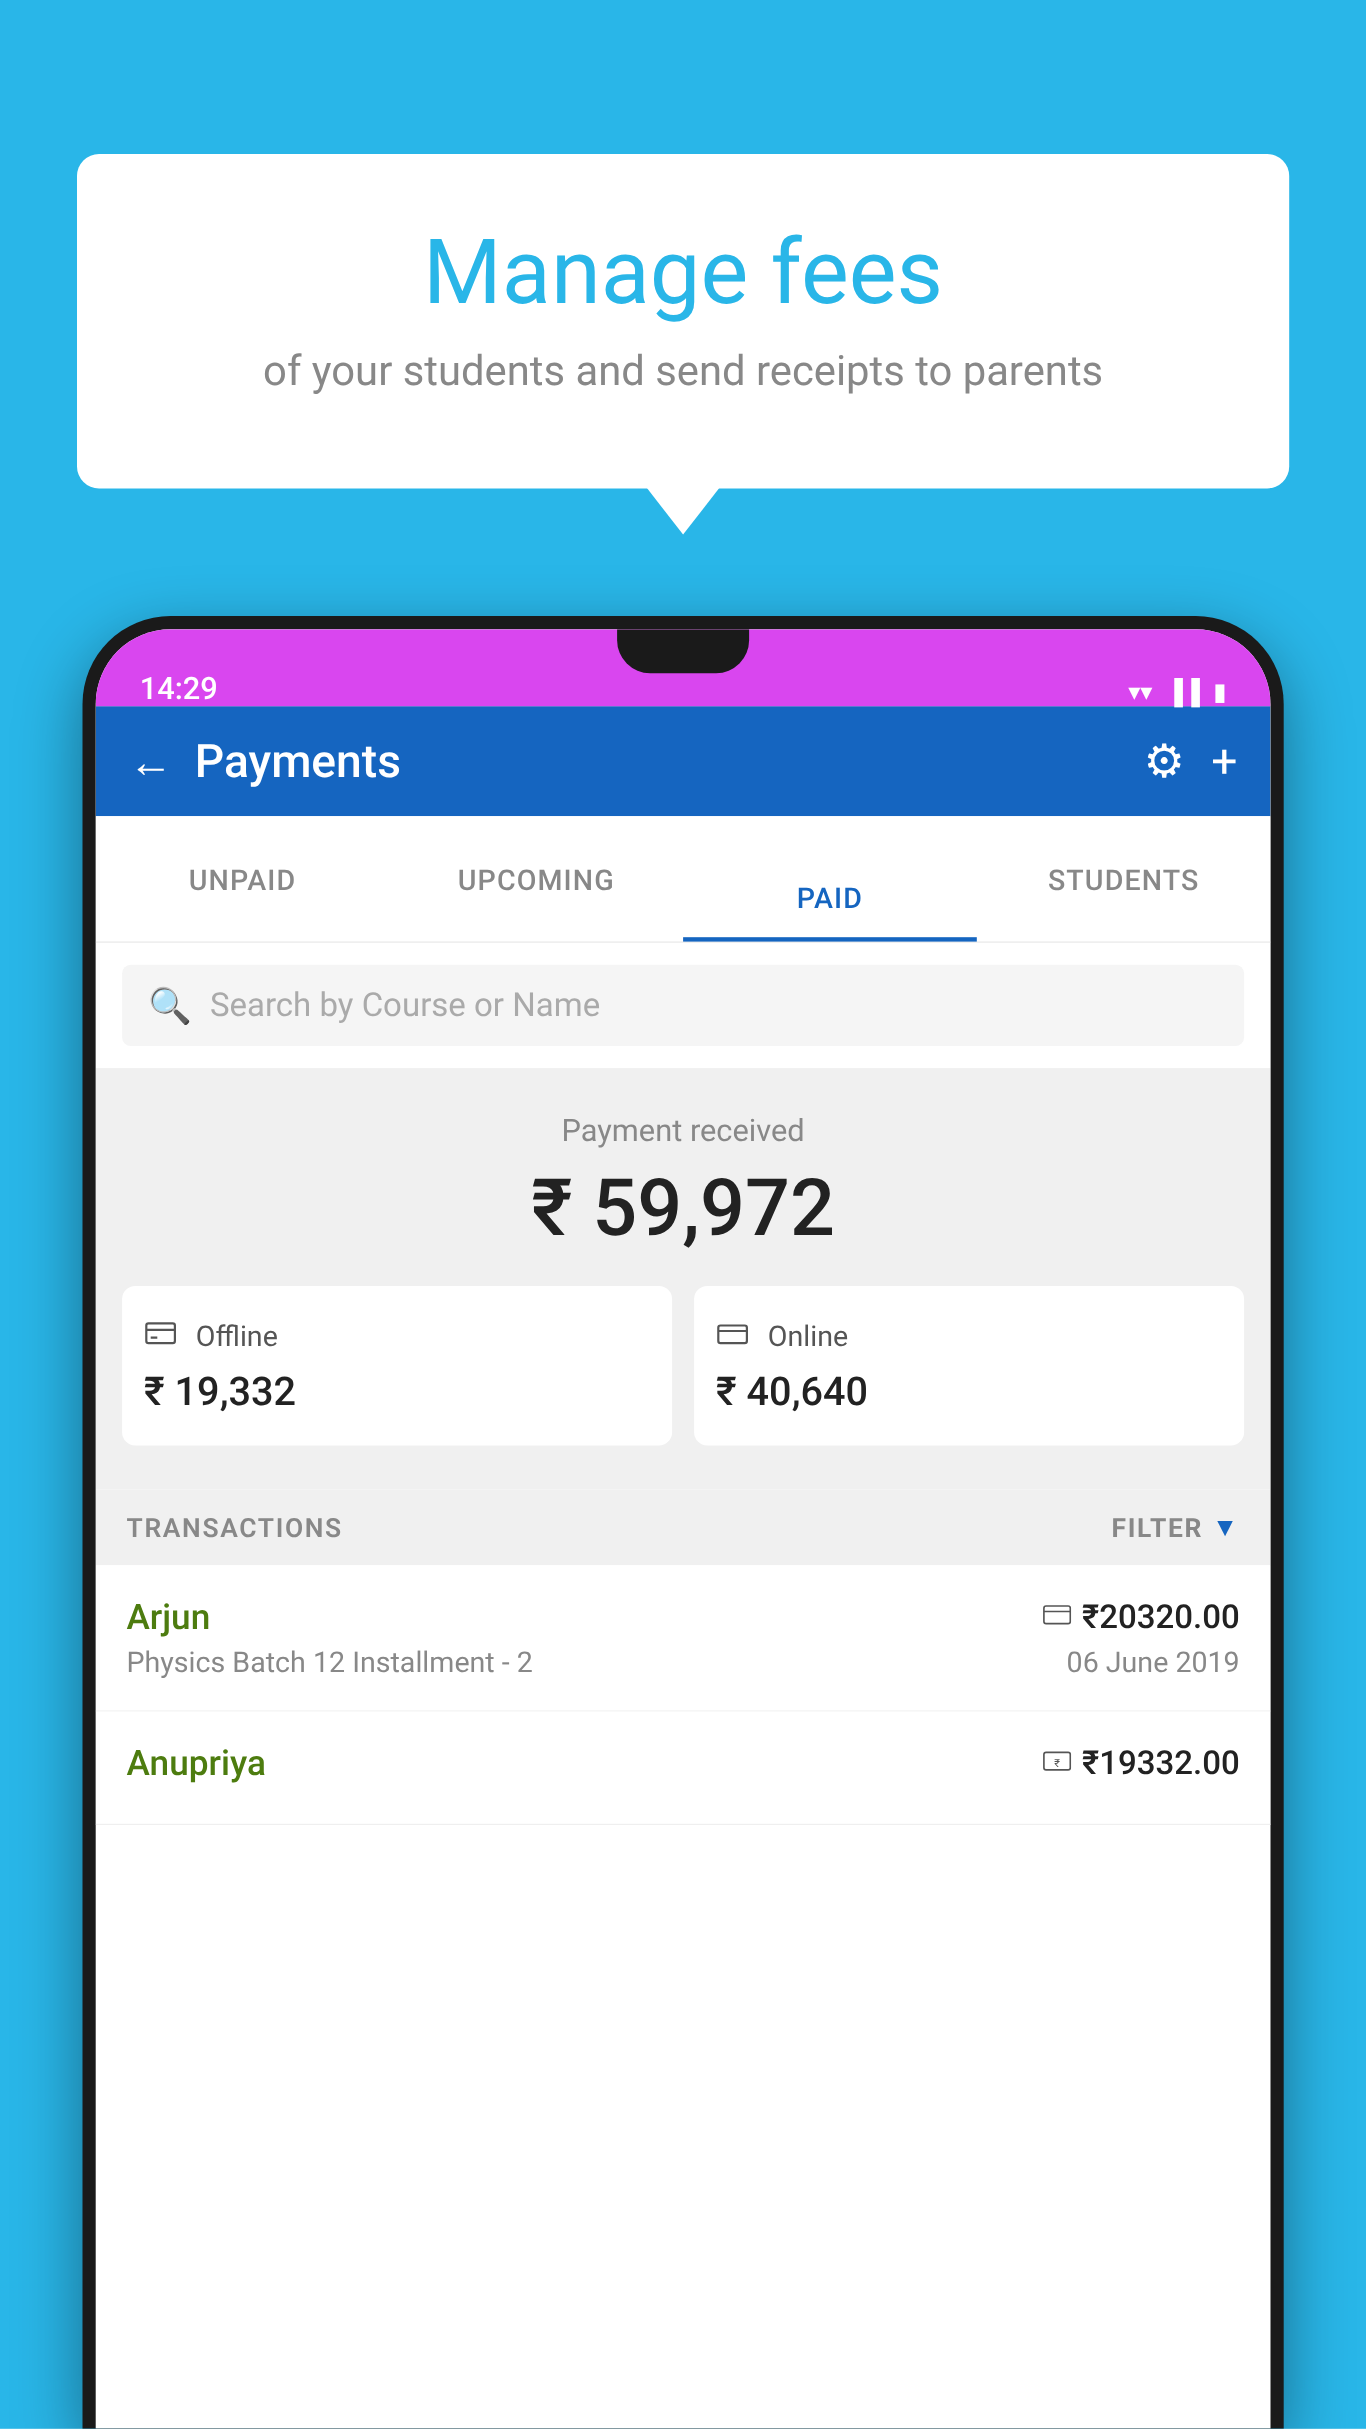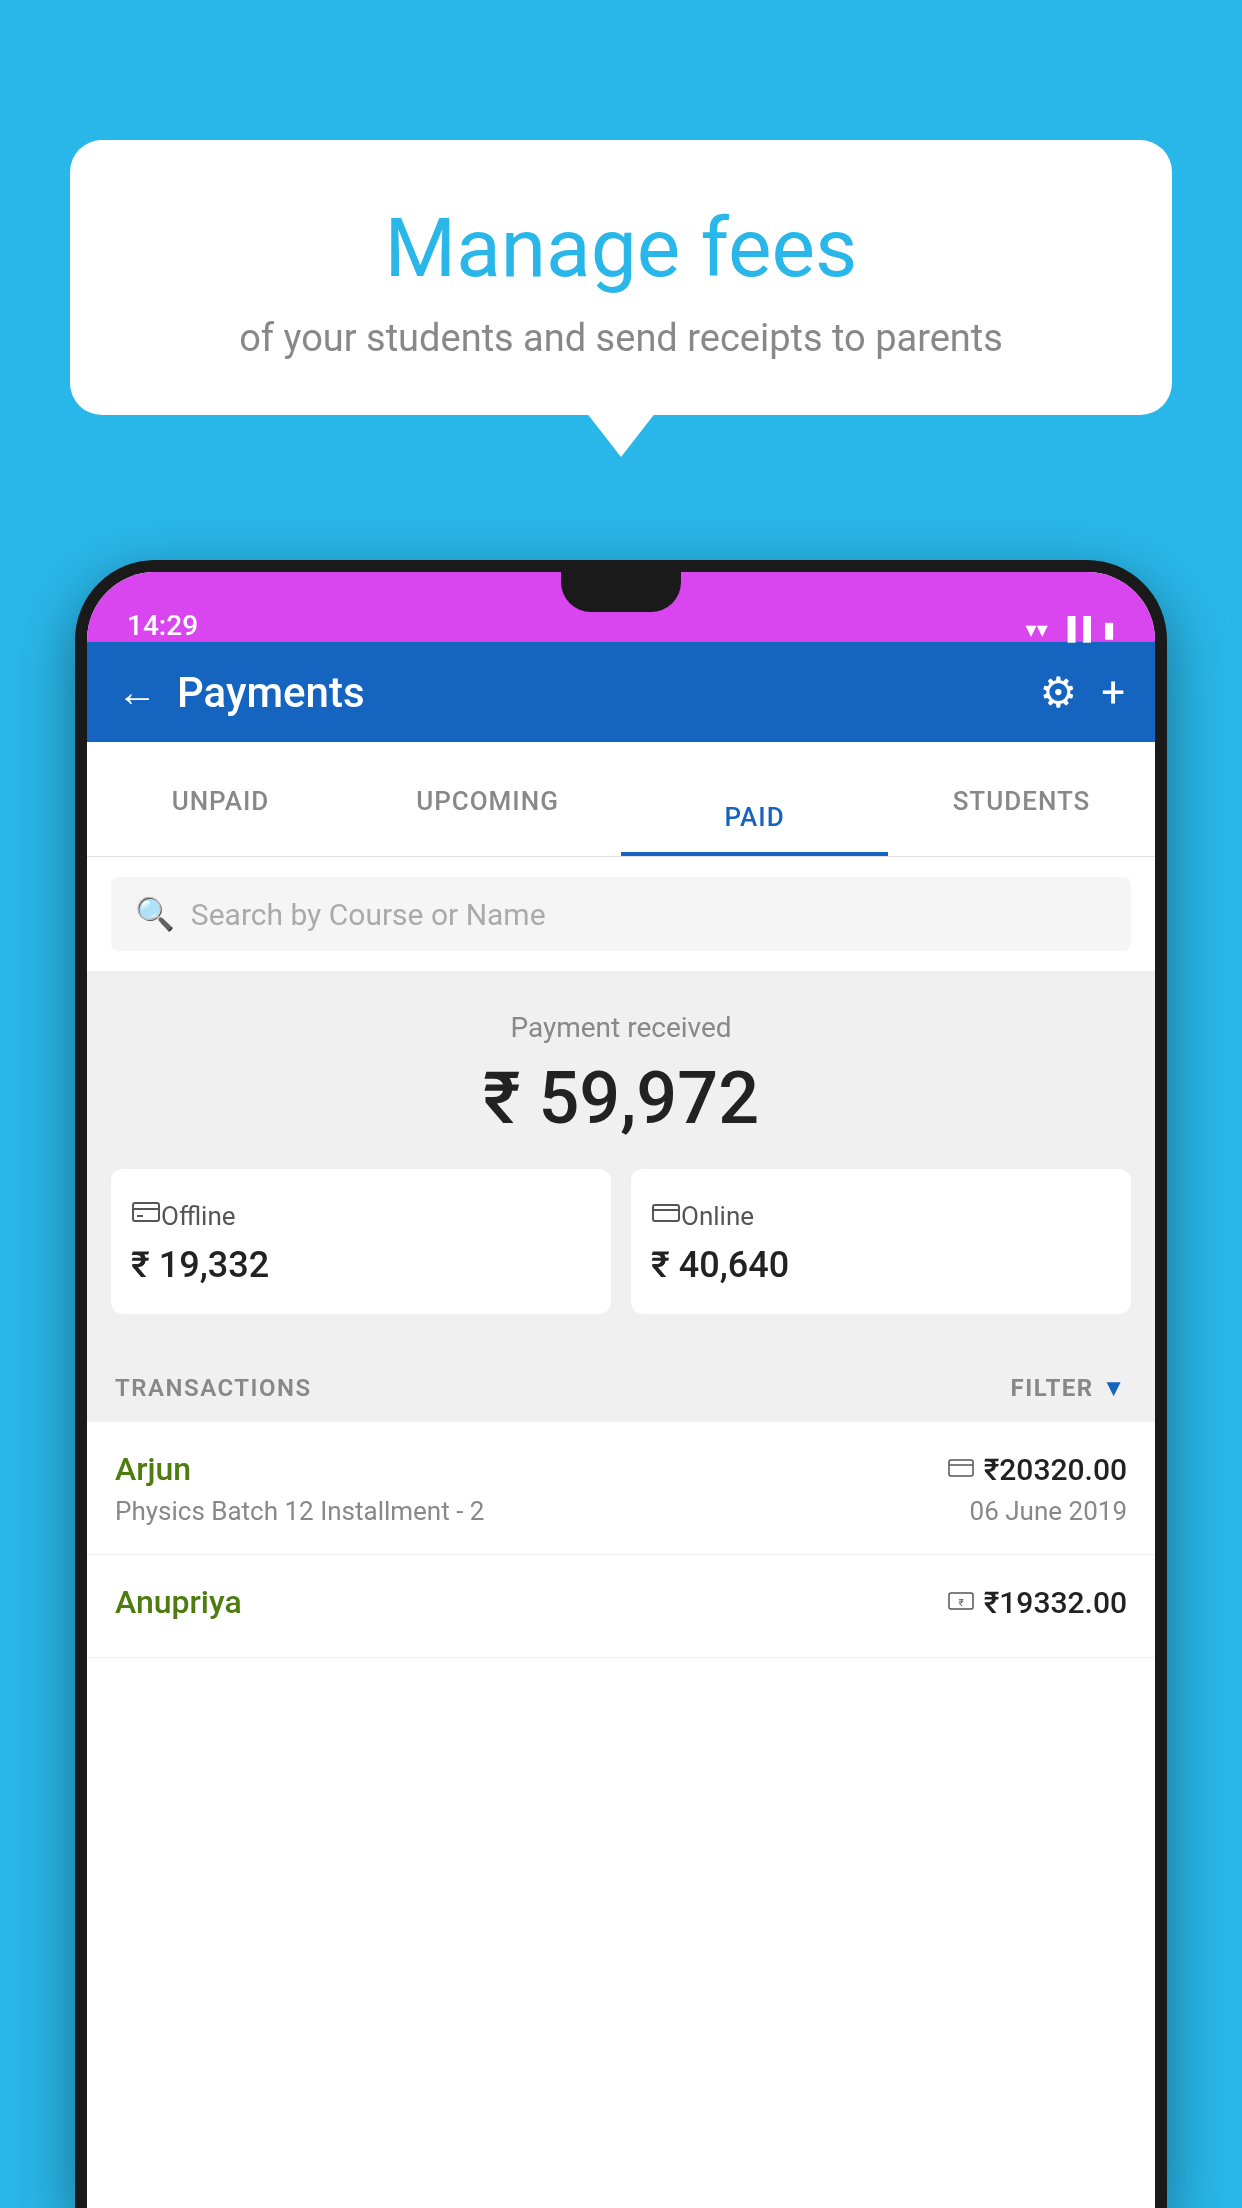"Manage fees" .speech-bubble { border-radius: 32px -> 20px; padding: 60px 50px 55px -> 60px 50px 84px }
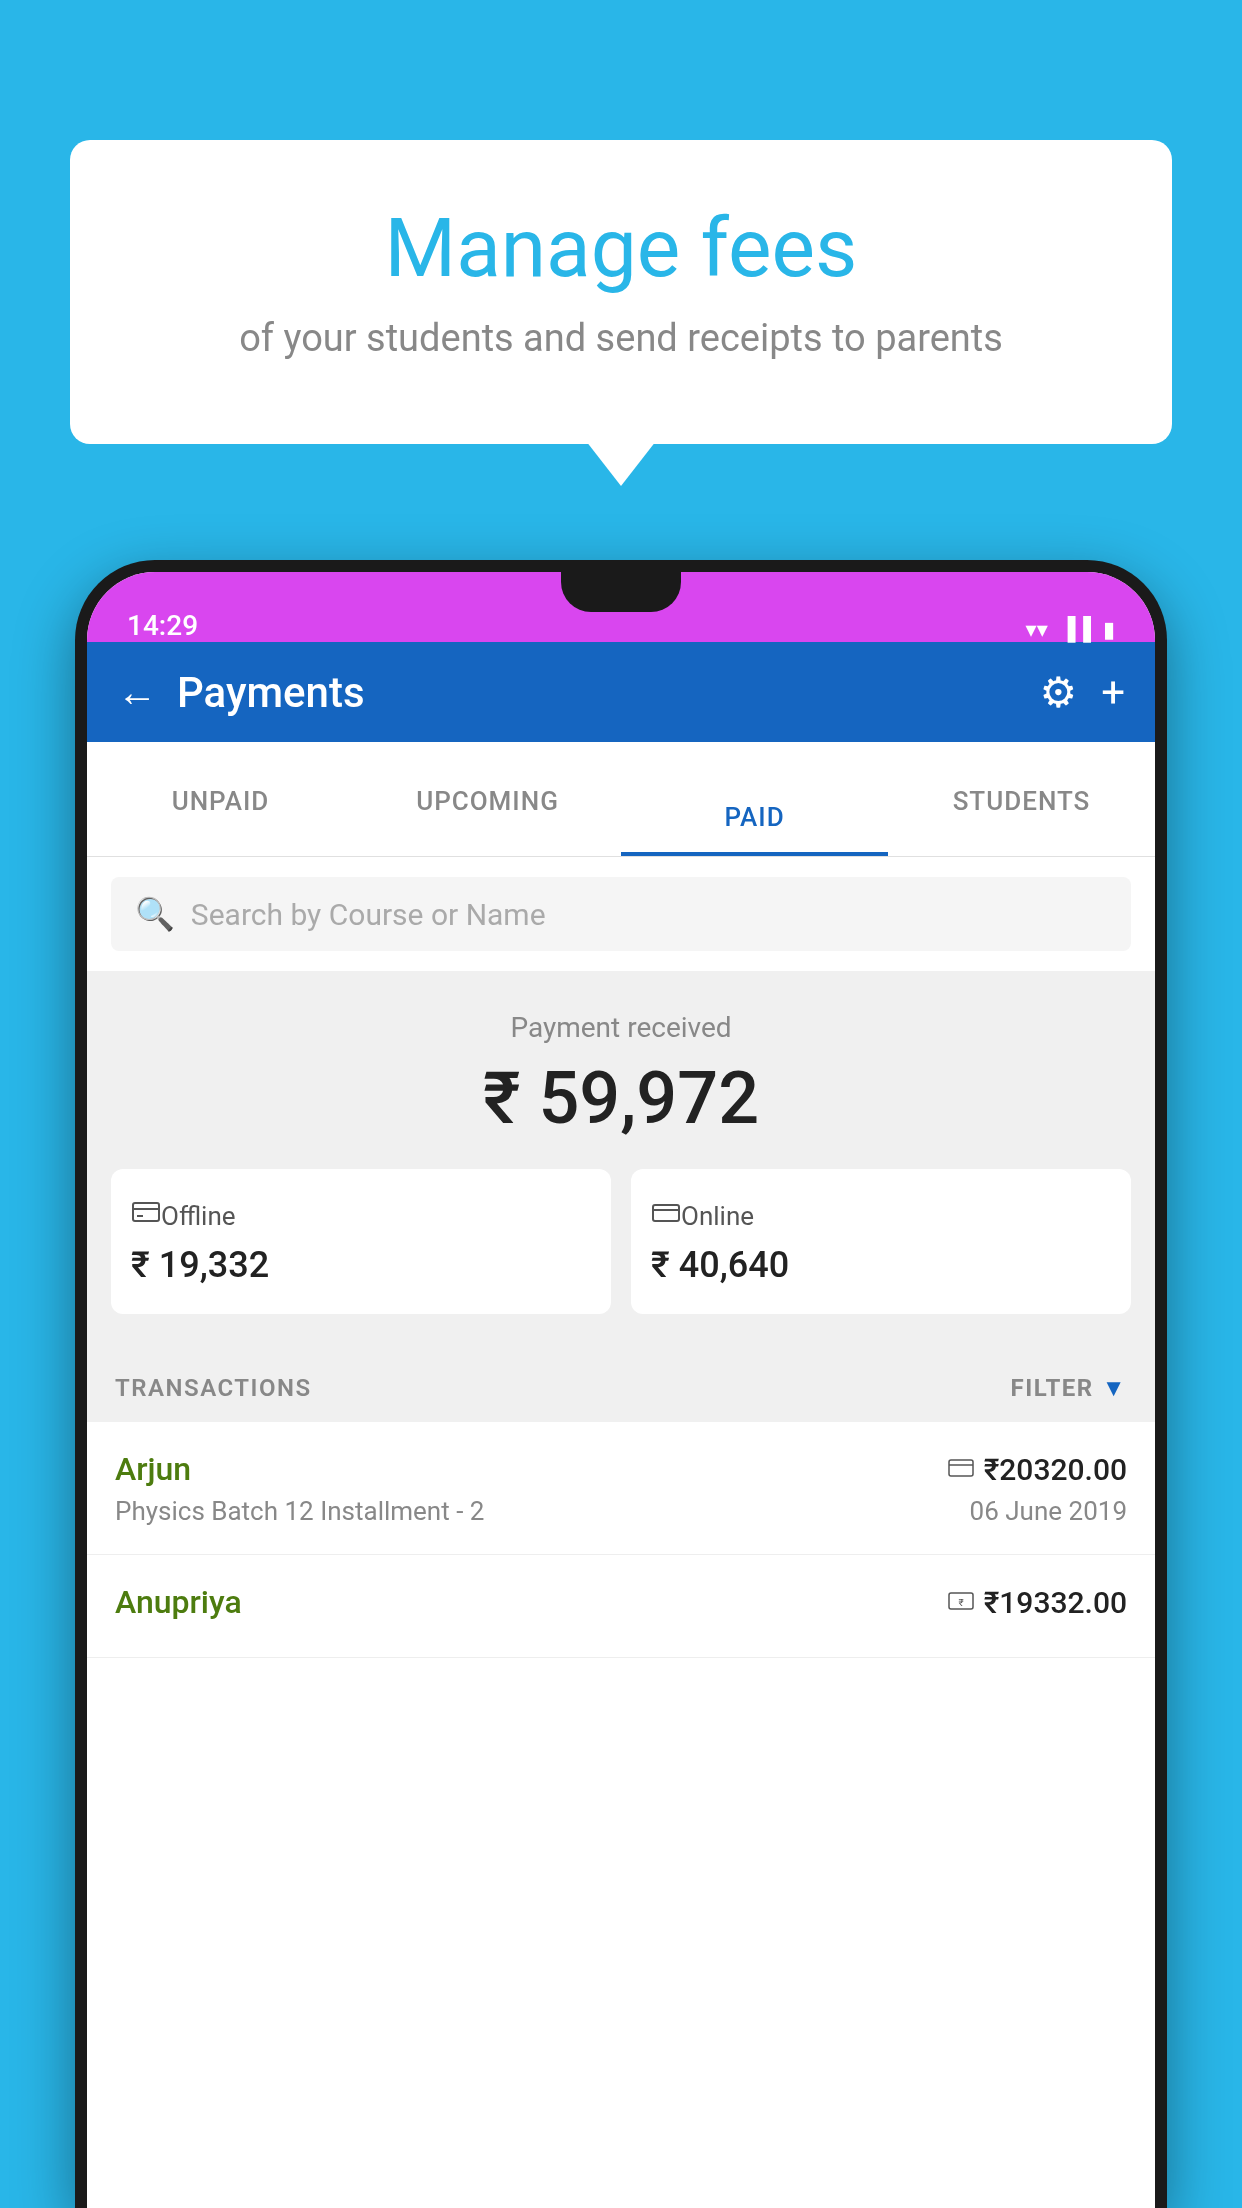"Offline" .payment-card-header { gap: 0 -> 17px }
